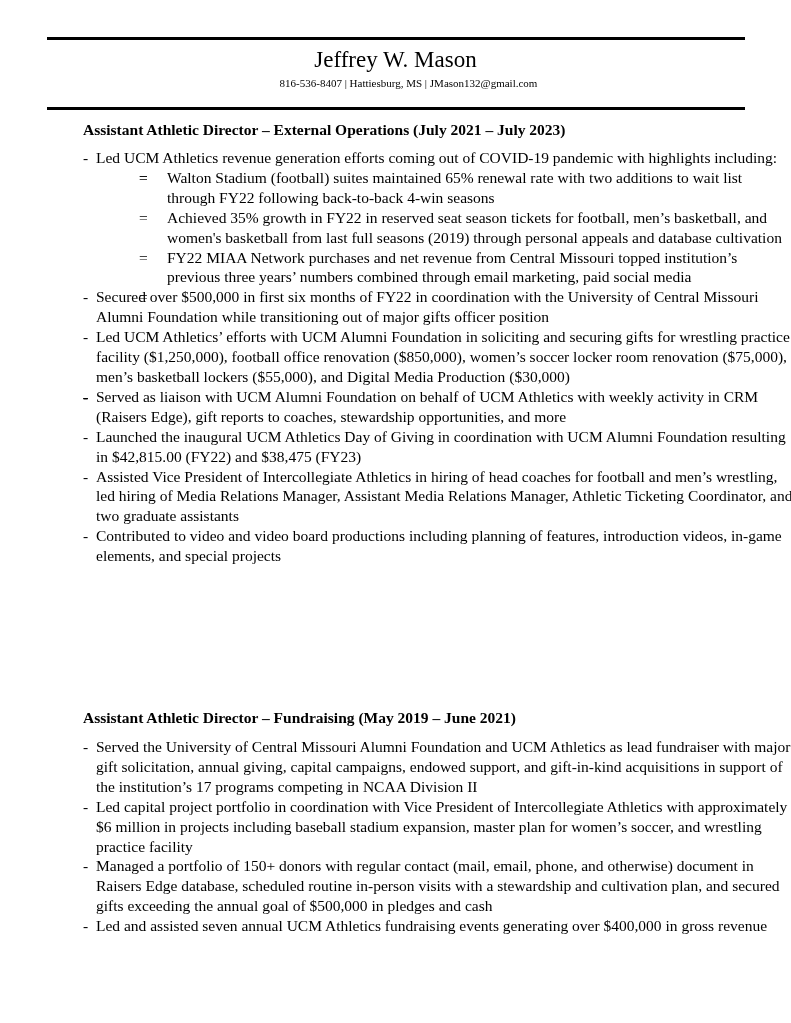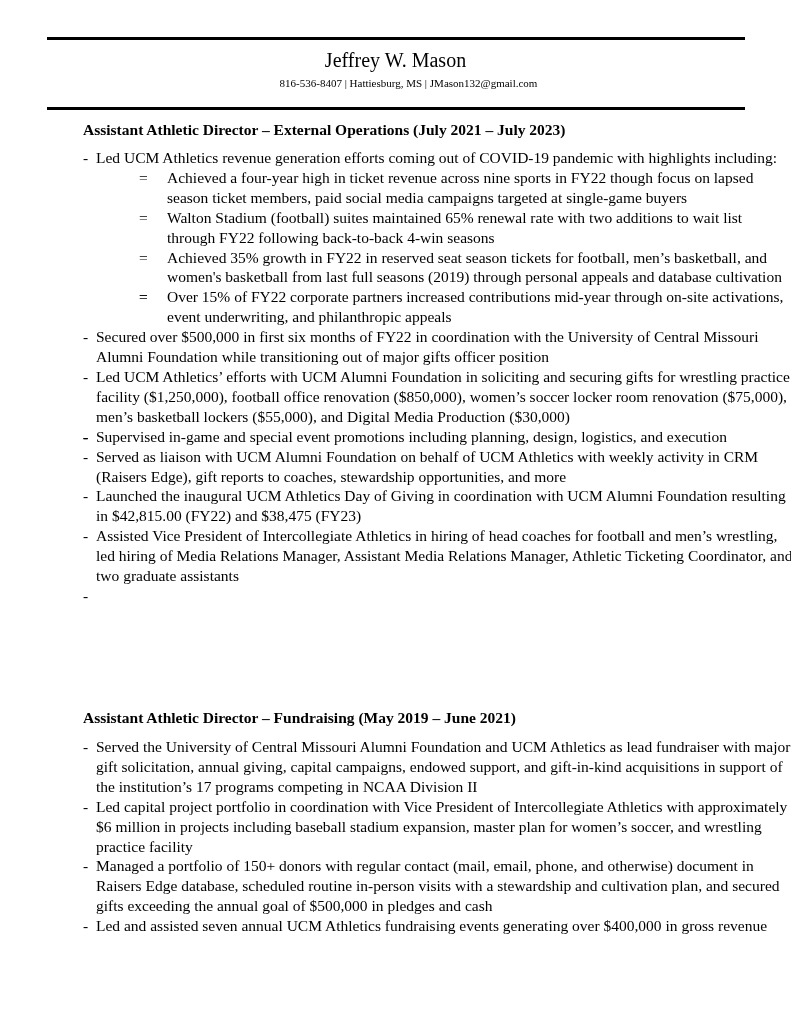"Jeffrey W. Mason" .name { font-size: 20px -> 23px }
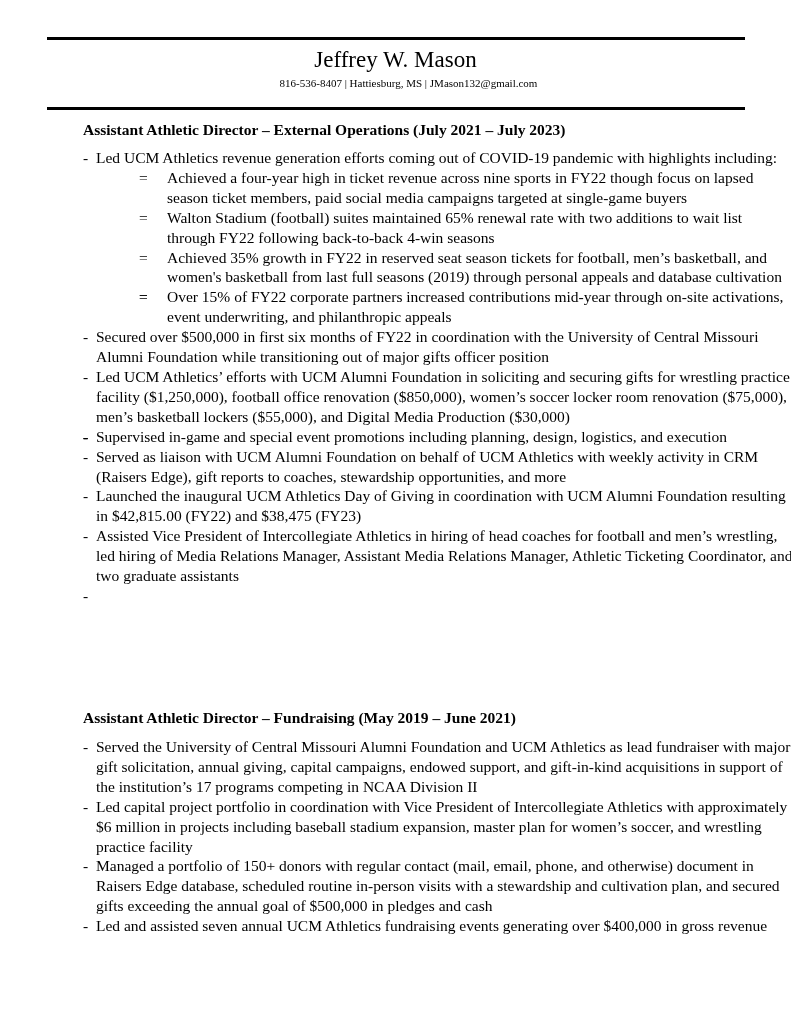"Achieved a four-year high in" span { html: <span>Achieved a four-year high in ticket revenue across nine sports in FY22 though focus on lapsed season ticket members, paid social media campaigns targeted at single-game buyers</span> -> none }
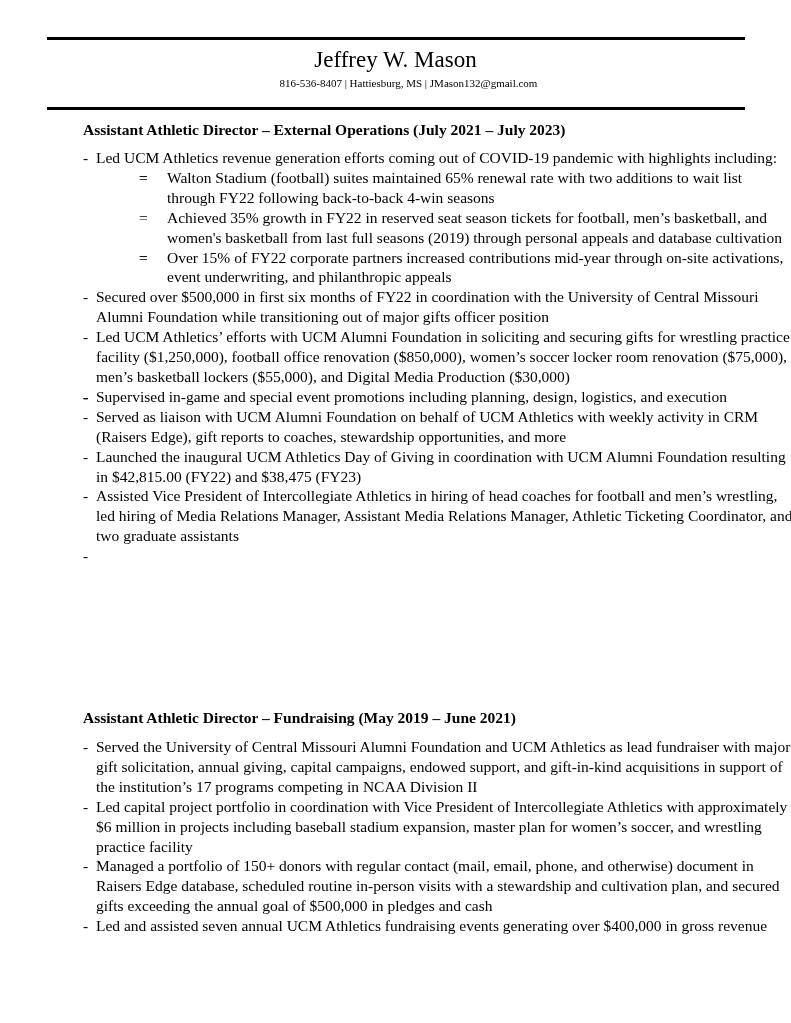"FY22 MIAA Network purchases and" span { html: none -> <span>FY22 MIAA Network purchases and net revenue from Central Missouri topped institution’s previous three years’ numbers combined through email marketing, paid social media</span> }
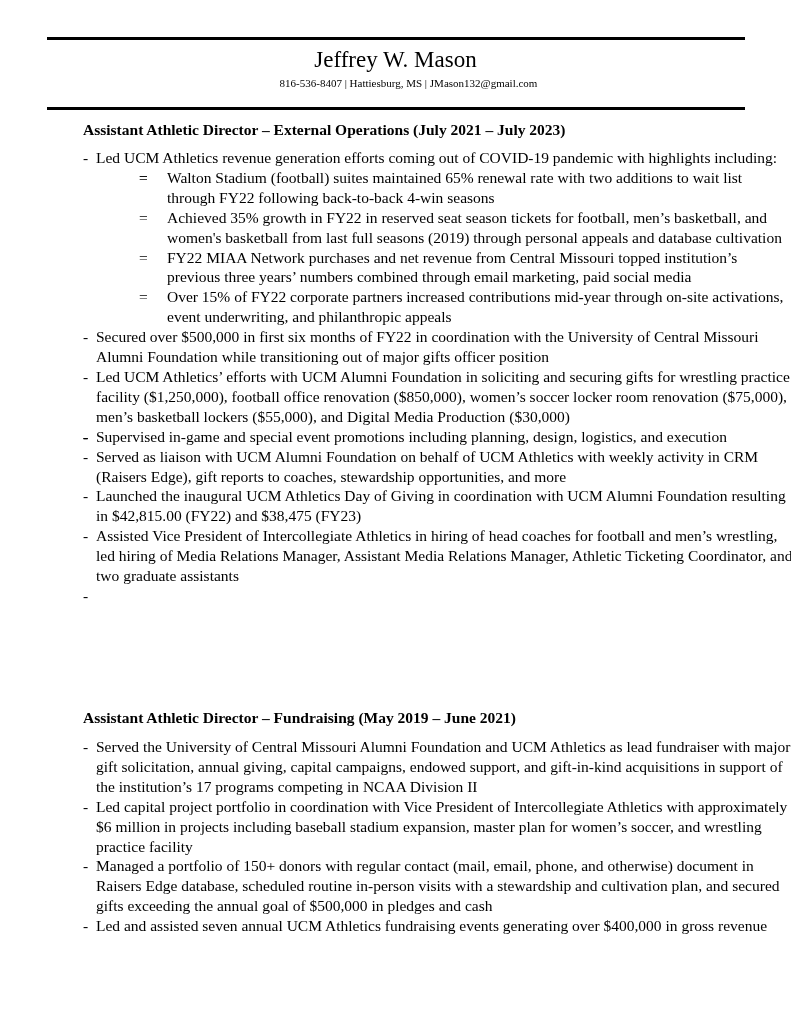"Over 15% of FY22 corporate" span { html: <span>Over 15% of FY22 corporate partners increased contributions mid-year through on-site activations, event underwriting, and philanthropic appeals</span> -> none }
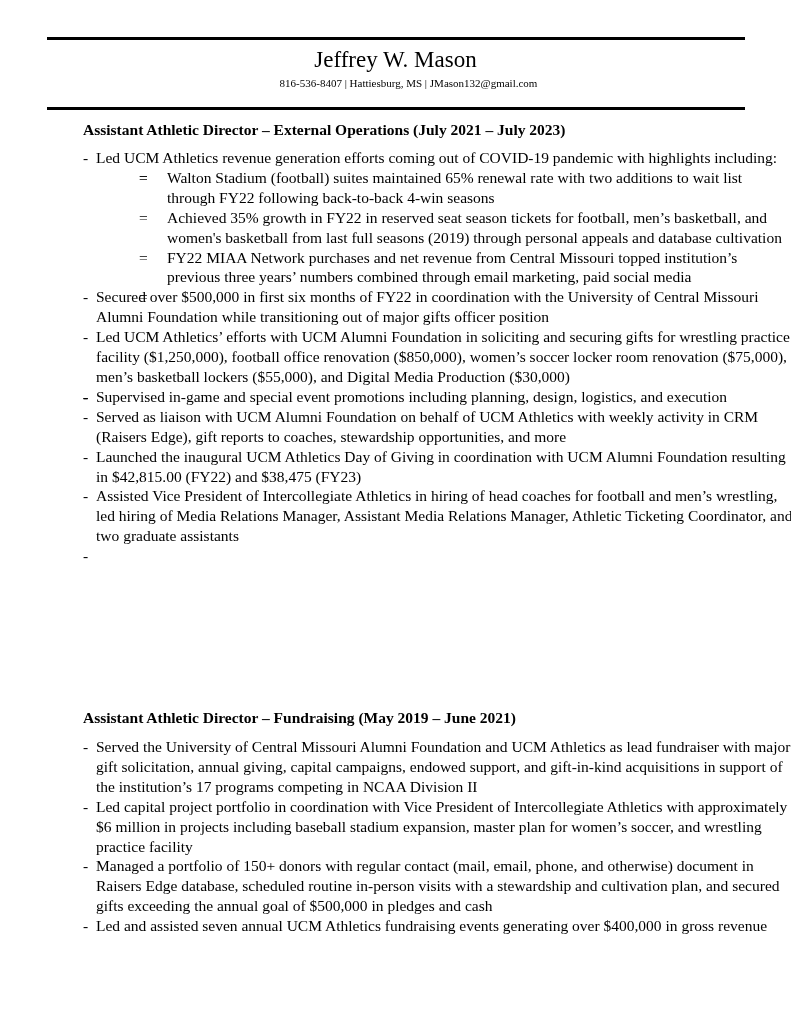"Supervised in-game and special event" span { html: <span>Supervised in-game and special event promotions including planning, design, logistics, and execution</span> -> none }
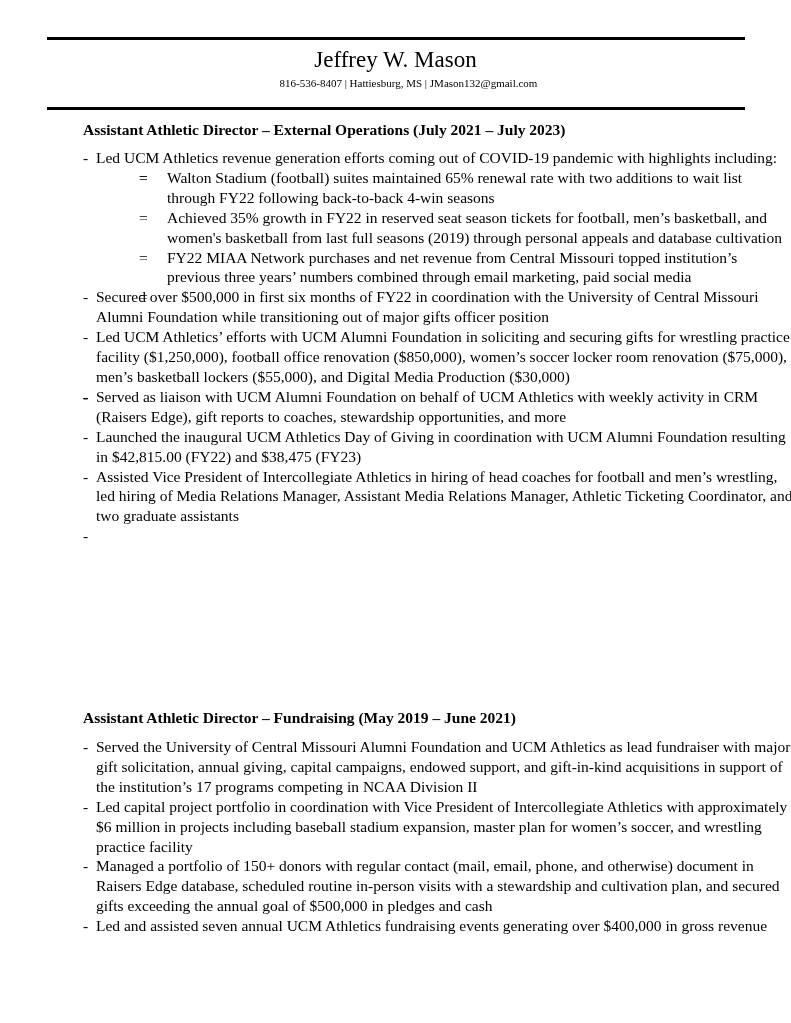"Contributed to video and video" span { html: none -> <span>Contributed to video and video board productions including planning of features, introduction videos, in-game elements, and special projects</span> }
